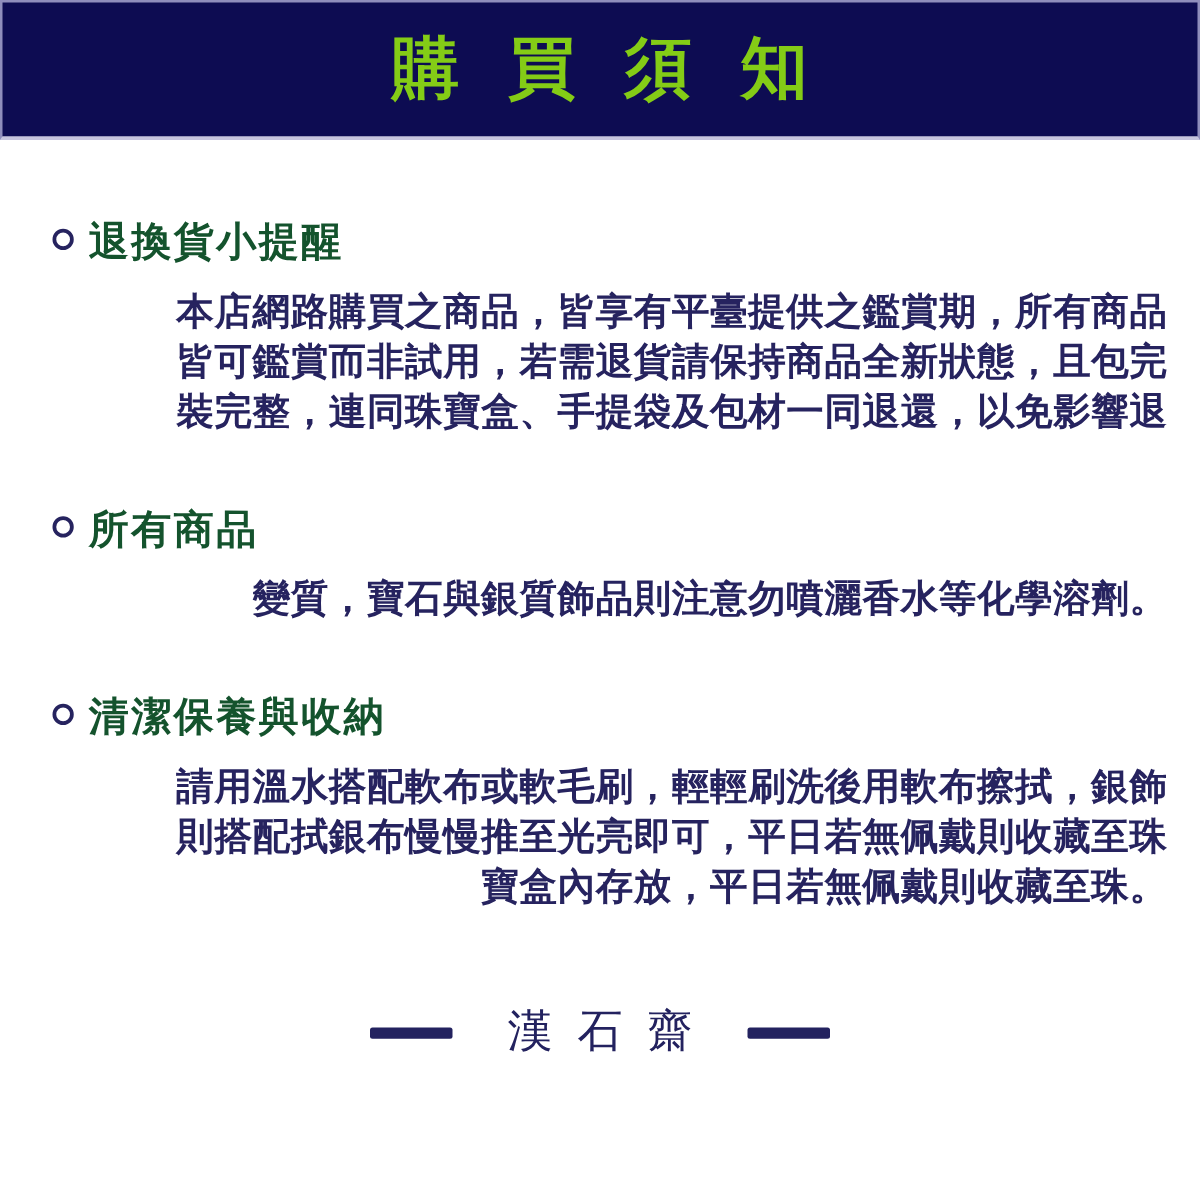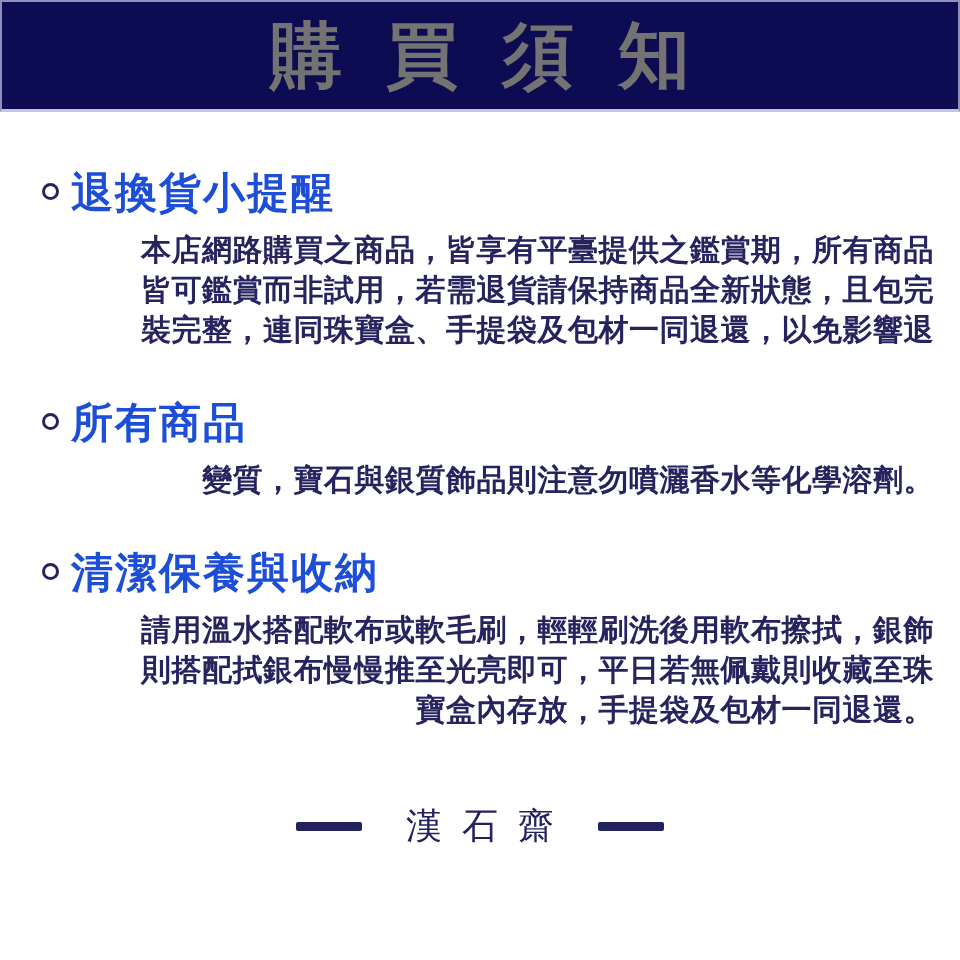"購 買 須 知" .banner-title { color: #737373 -> #84cc16; font-size: 72px -> 54px }
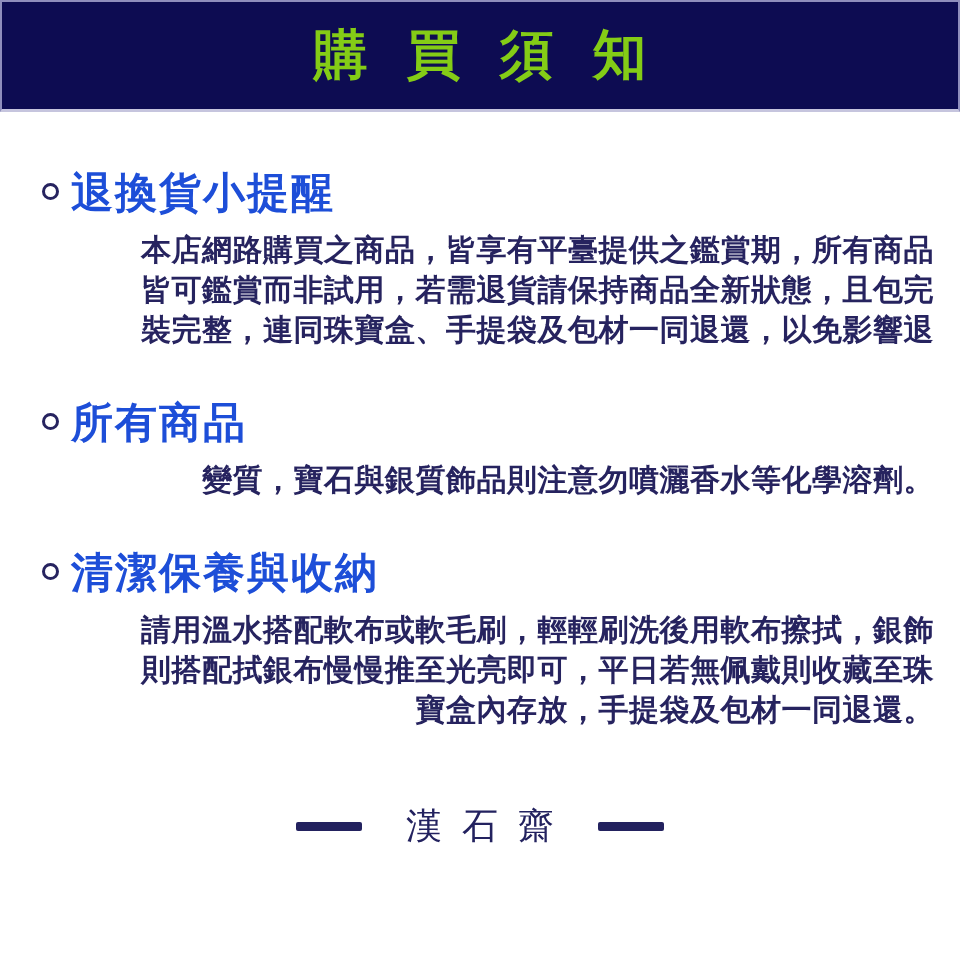"退換貨小提醒" .section-heading { color: #1d4ed8 -> #14532d; font-size: 42px -> 32px }
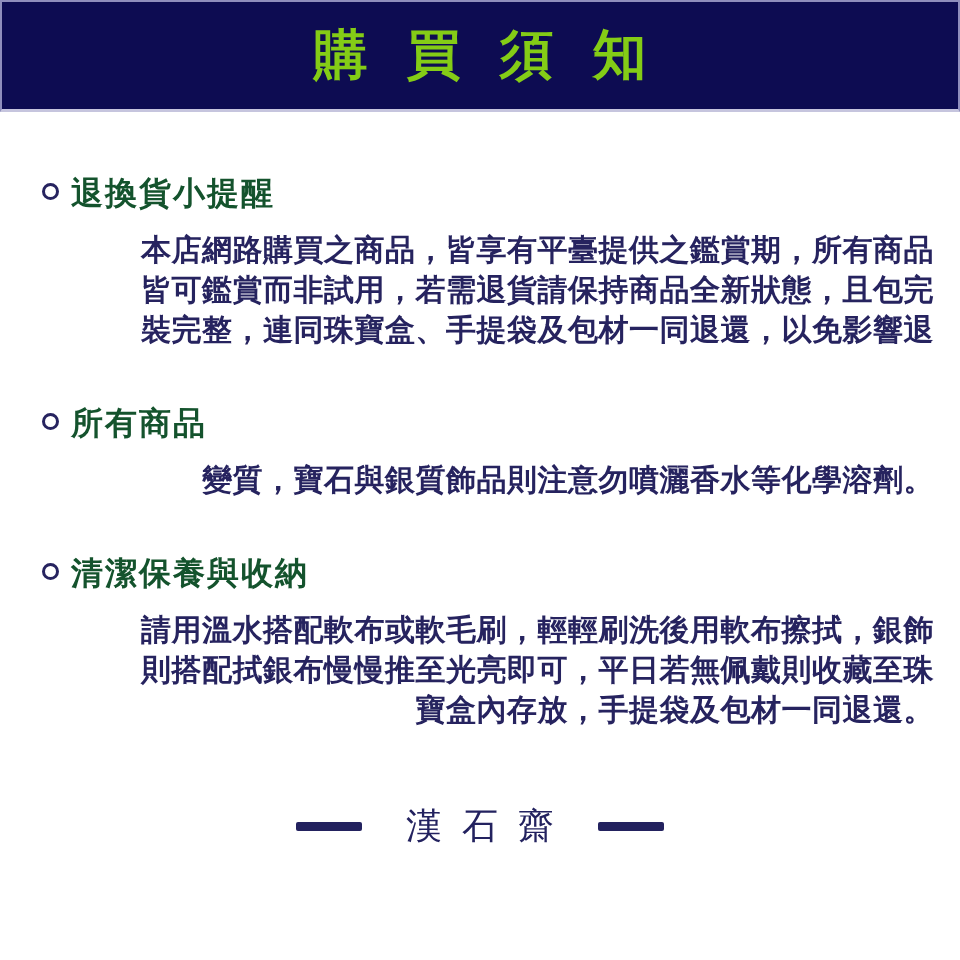"寶盒內存放，手提袋及包材一同退還。" div.body-line { text: 手提袋及包材一同退還 -> 平日若無佩戴則收藏至珠 }
